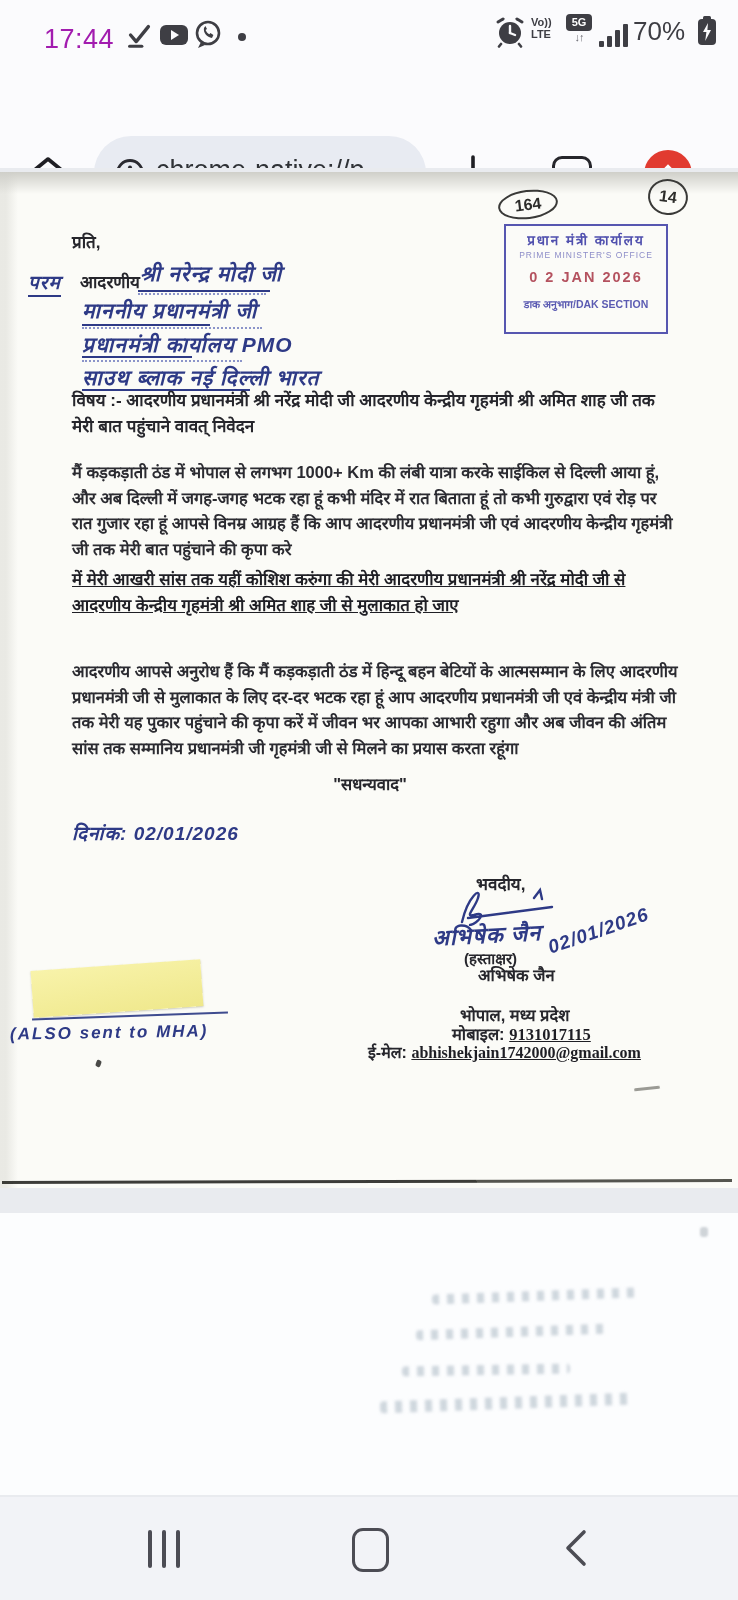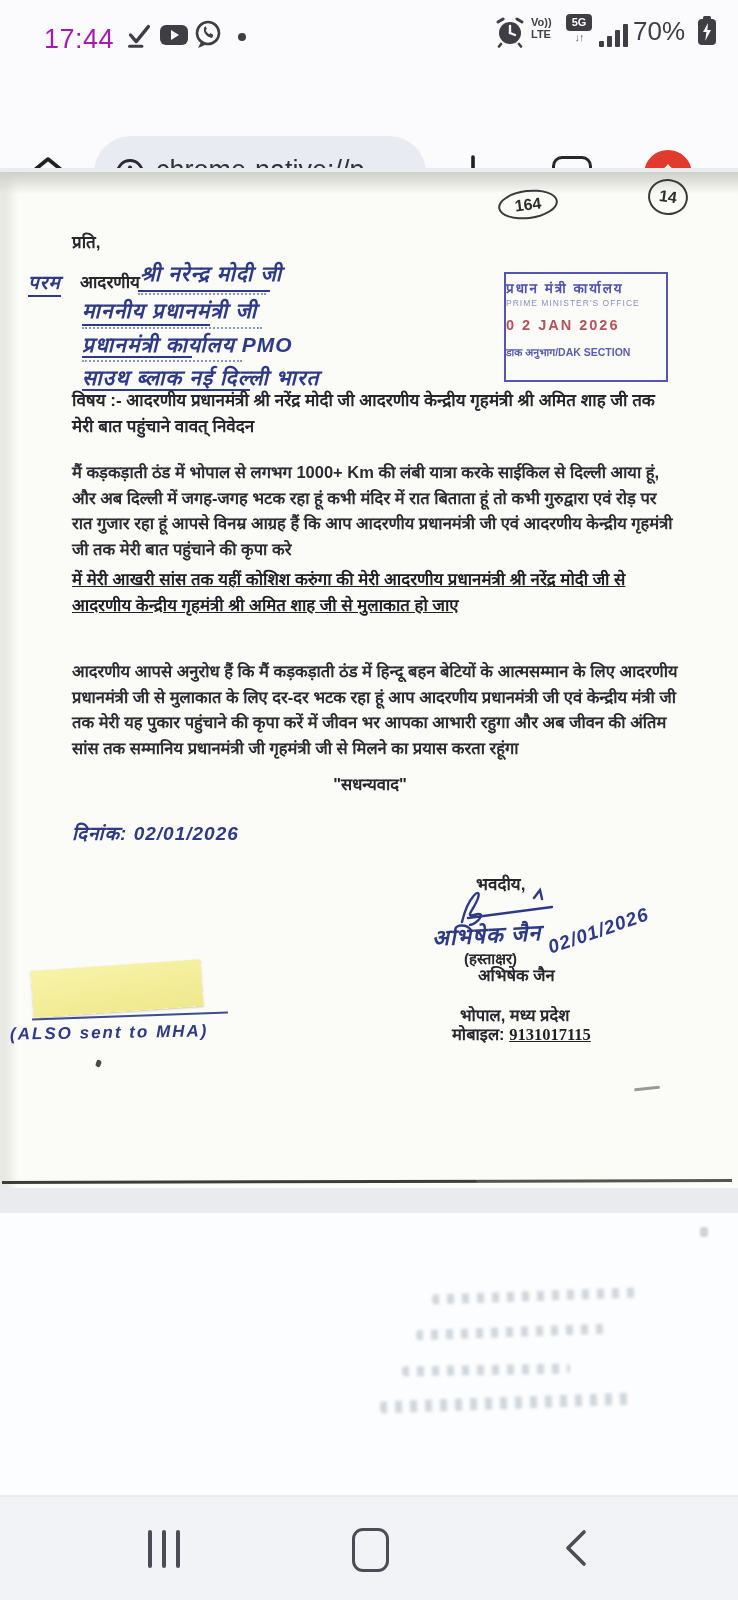"प्रधान मंत्री कार्यालय" .stamp { margin-top: 48px -> none; text-align: left -> center }
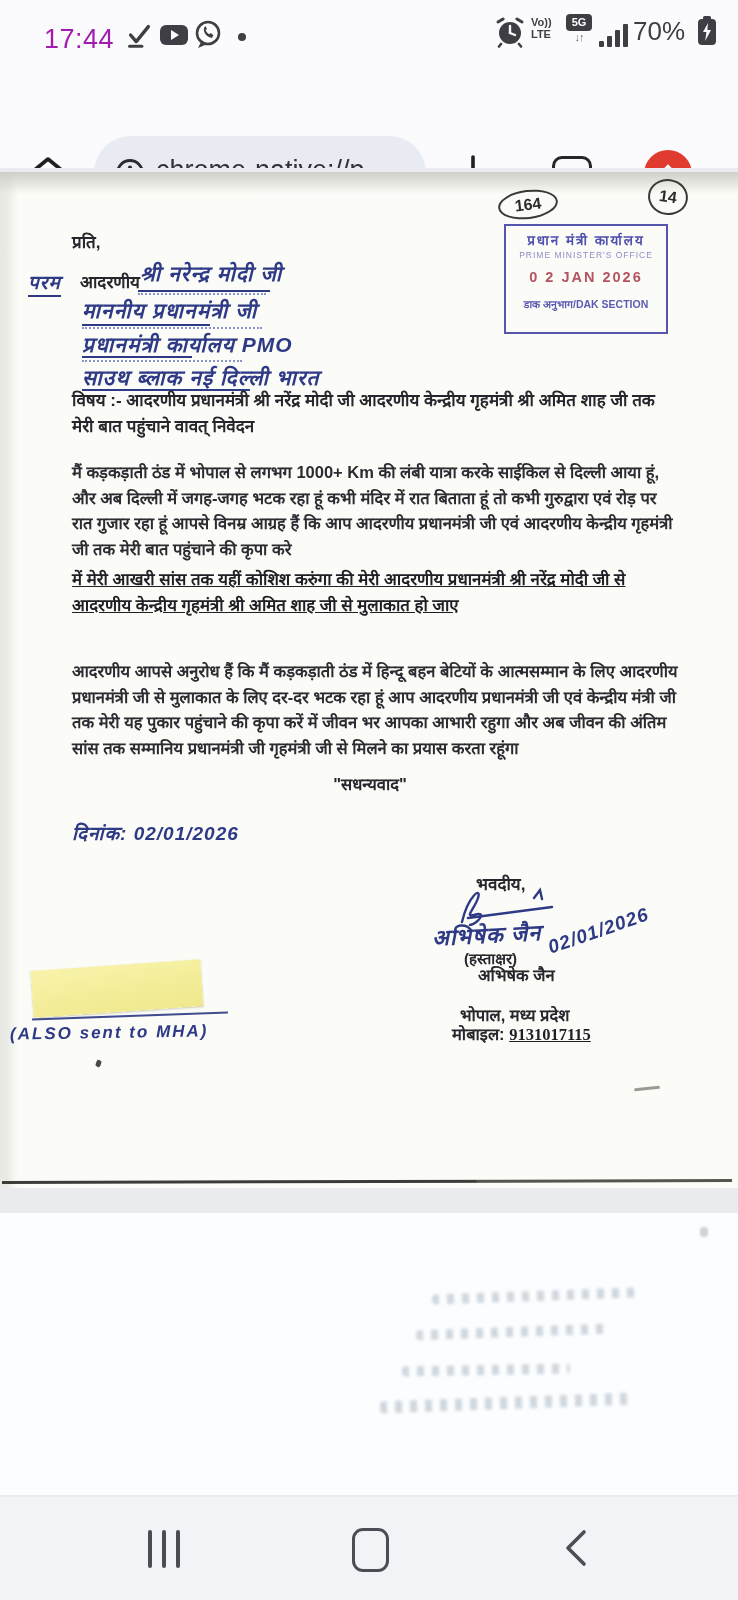"ई-मेल: abhishekjain1742000@gmail.com" div.abs { html: none -> <div> <span>ई-मेल: </span><span>abhishekjain1742000@gmail.com</span> </div> }
